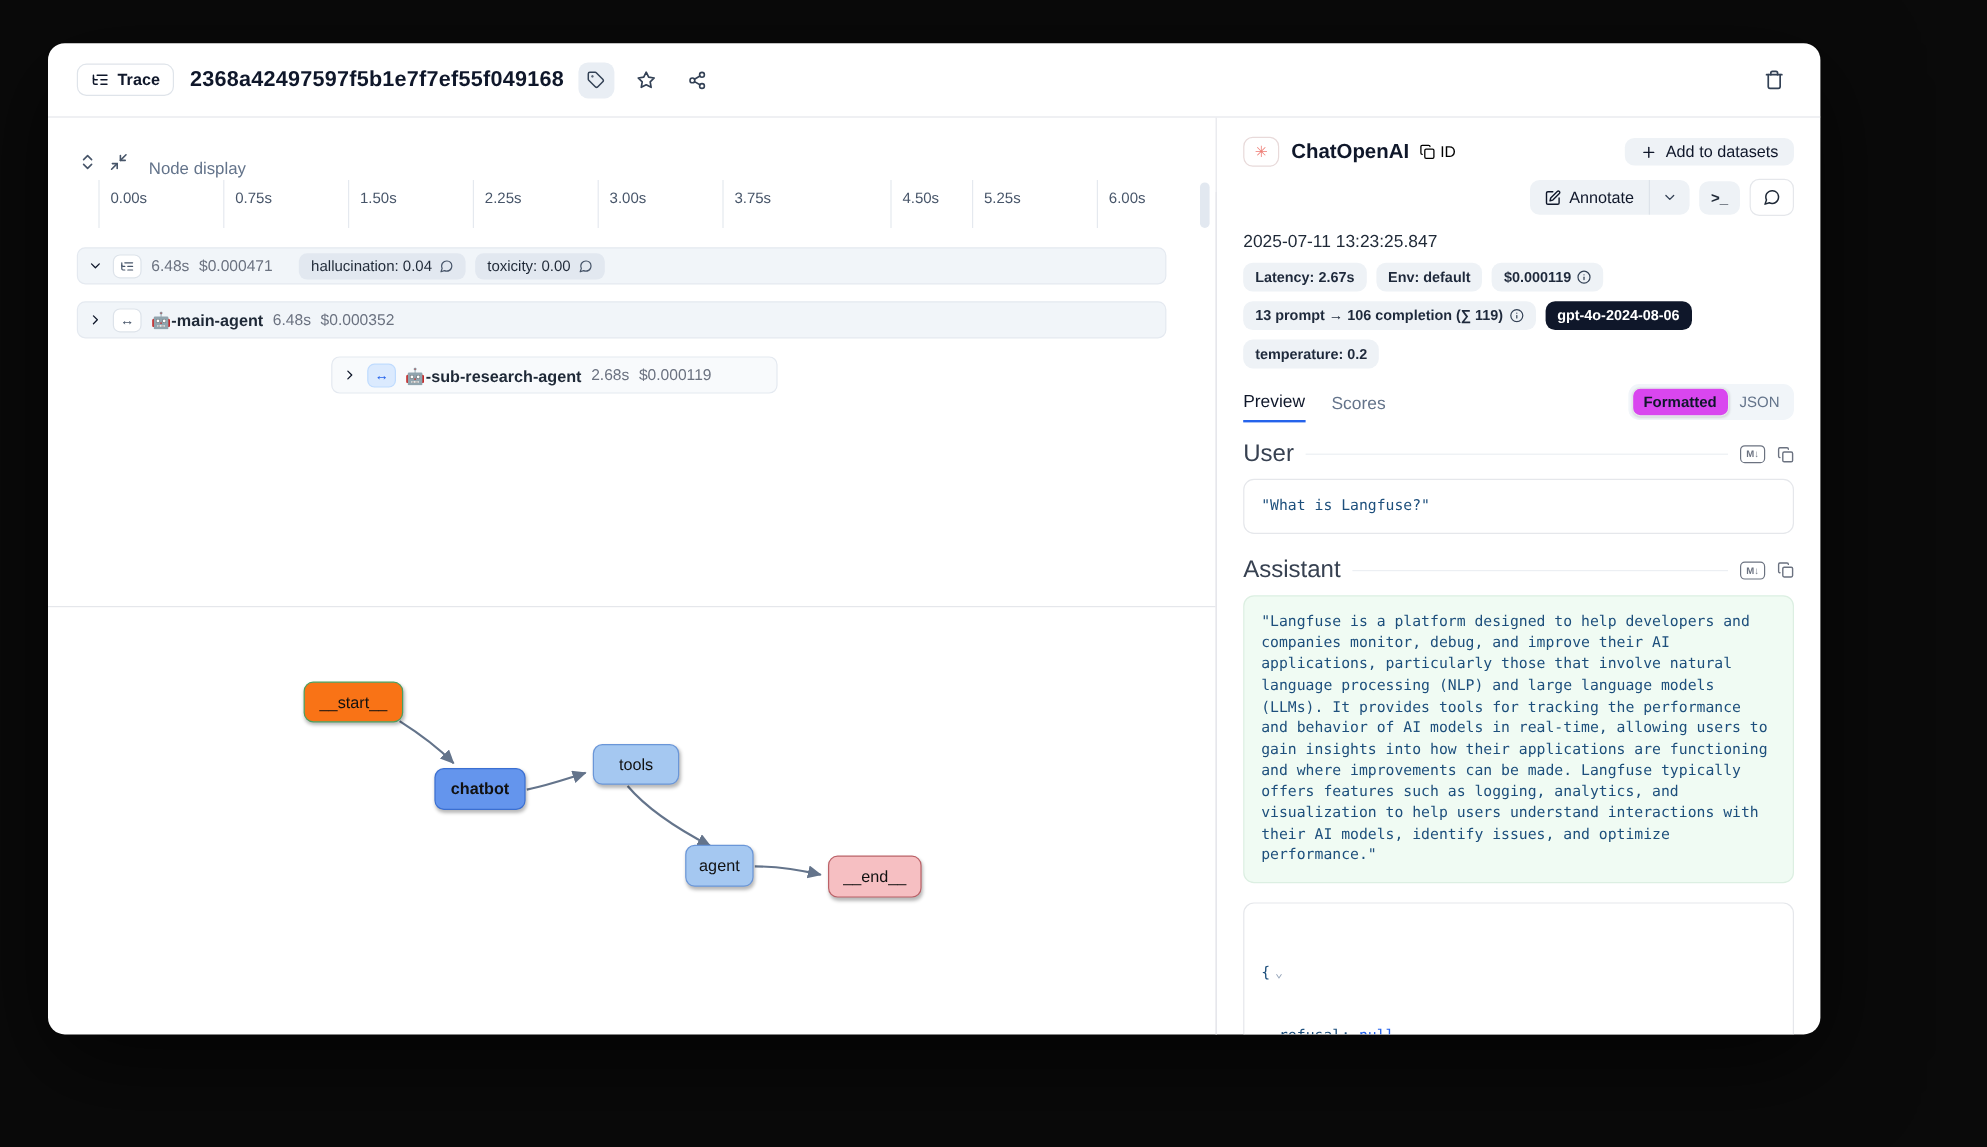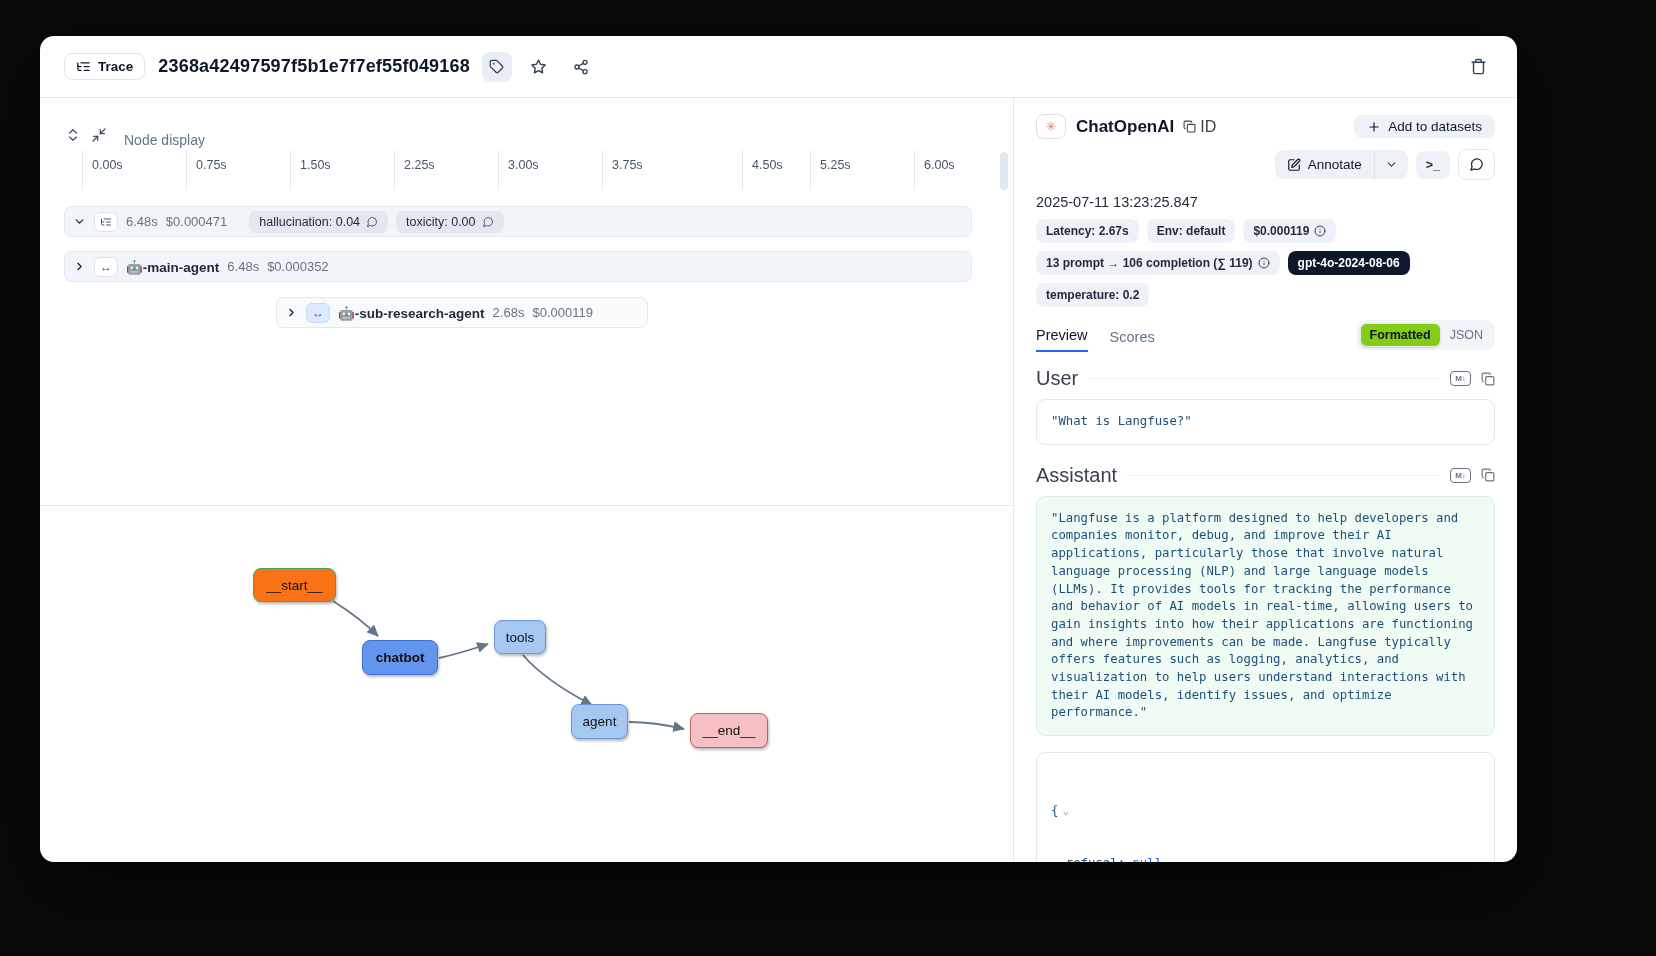"ID" .idwrap { color: #404040 -> #000000; font-size: 16px -> 13px }
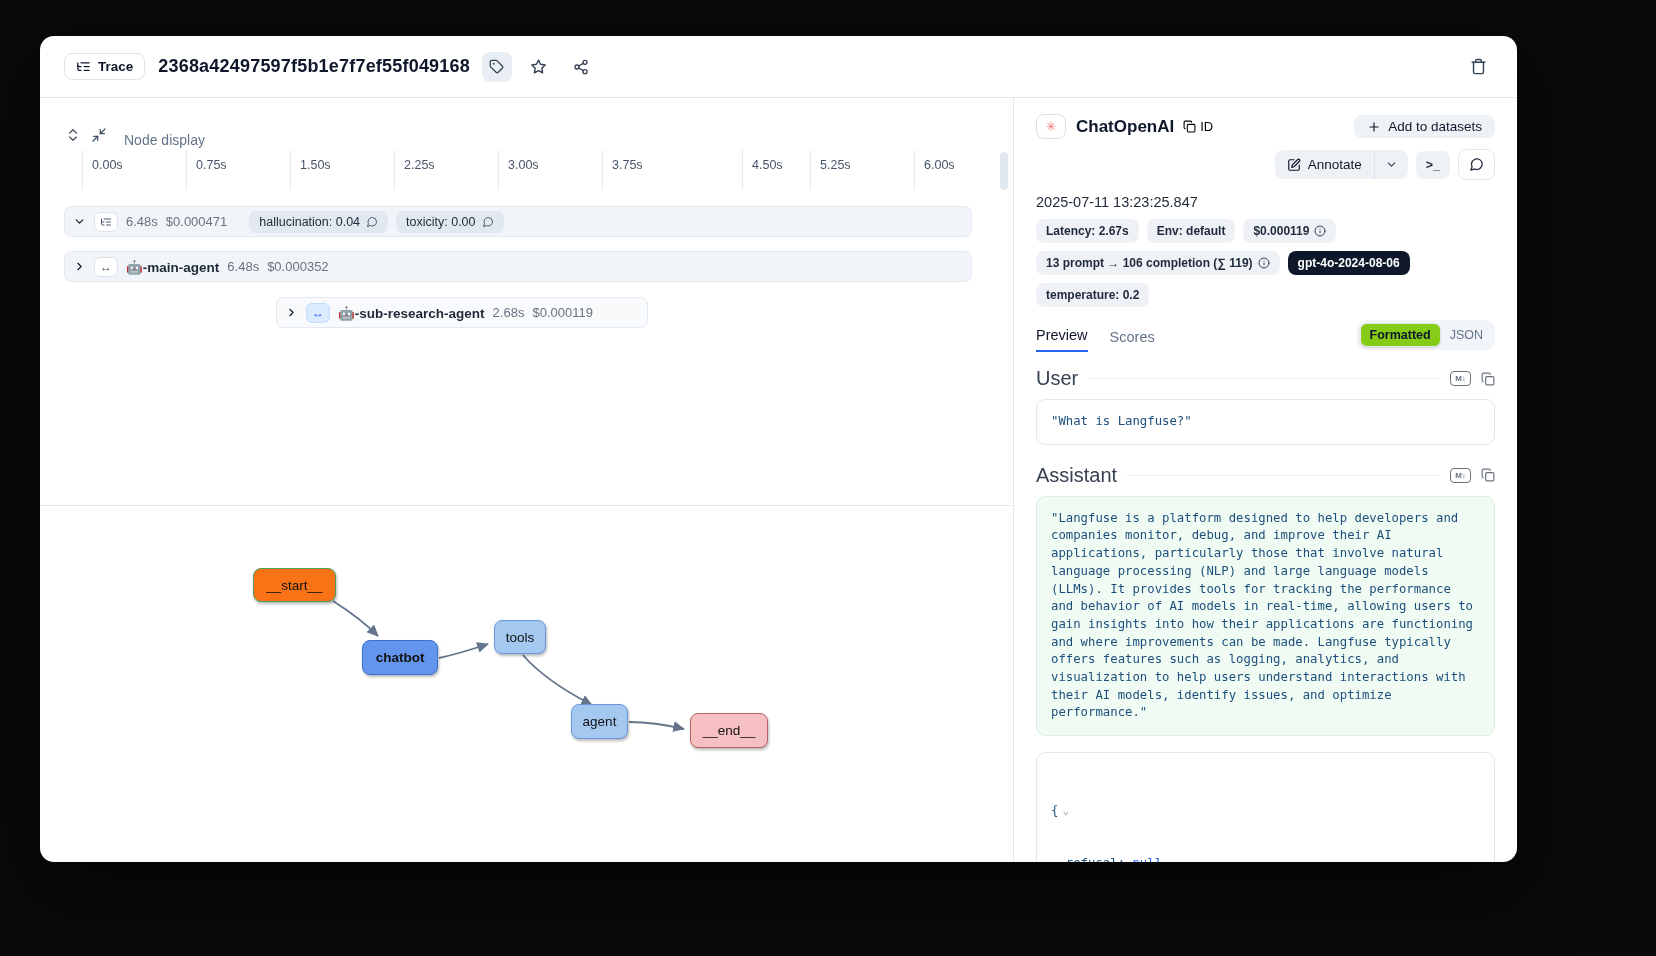"Formatted" .seg .opt.active { background: #84cc16 -> #d946ef }
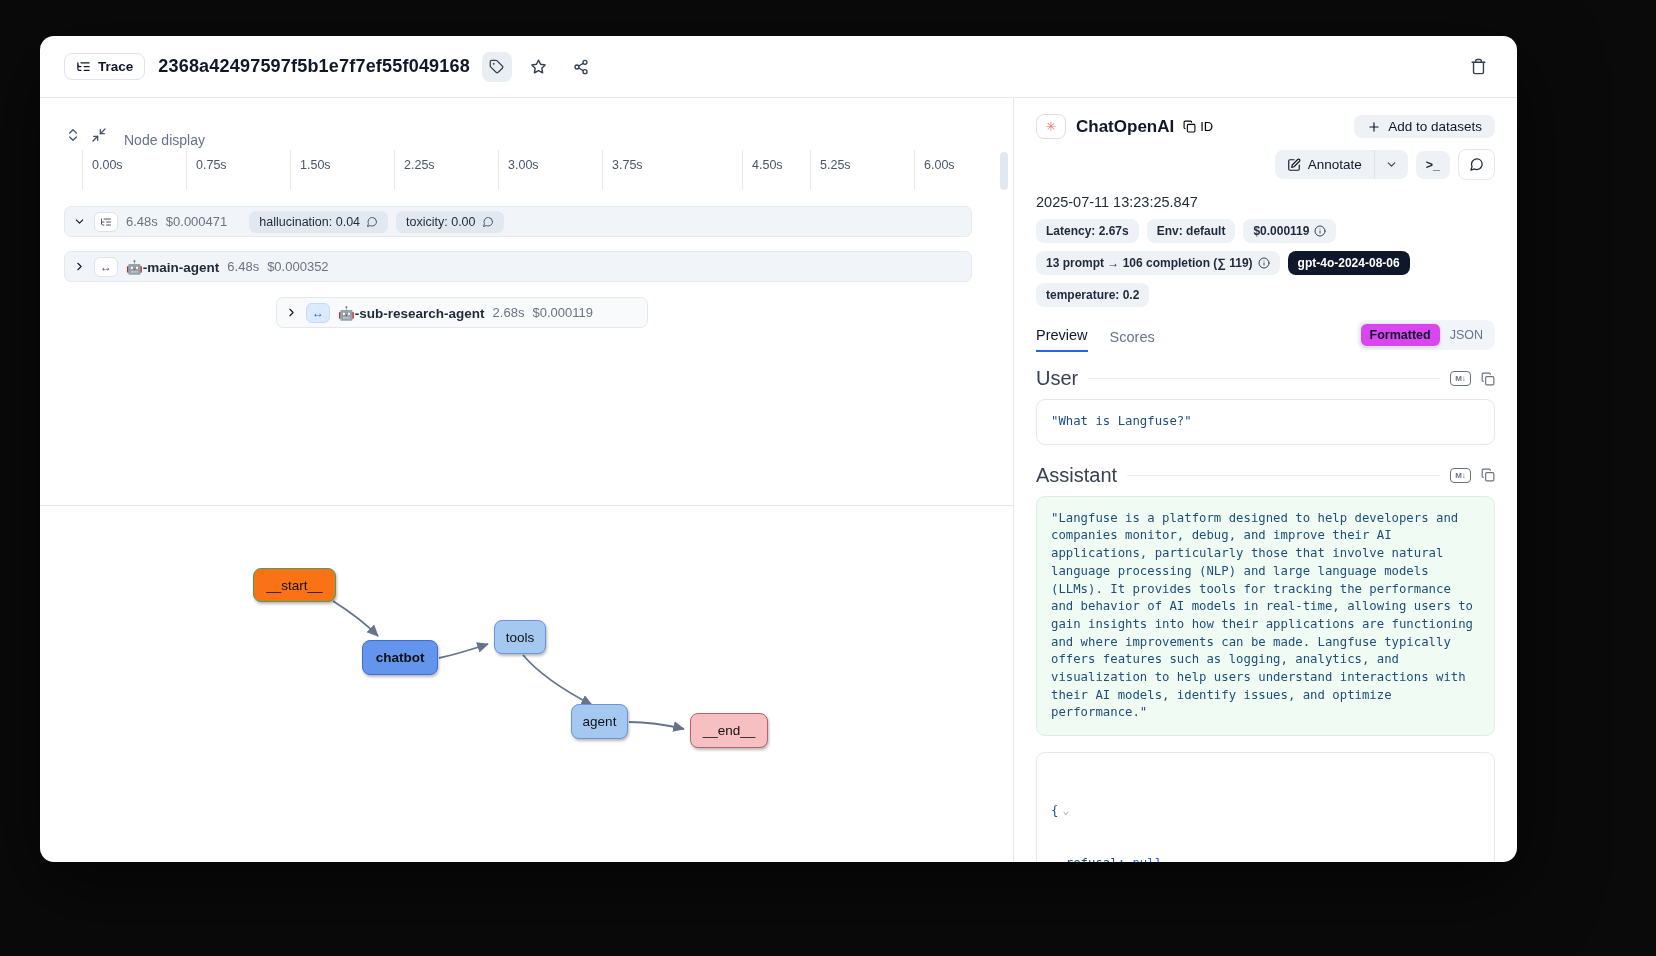"tools" .n-tools { width: 52px -> 72px }
